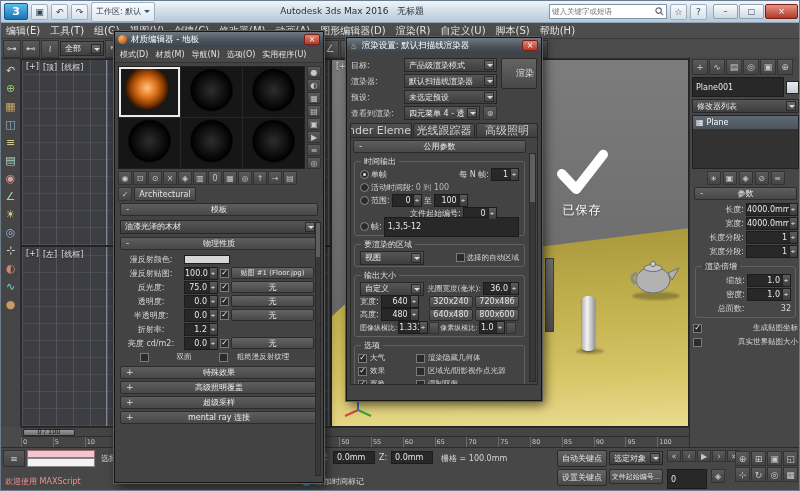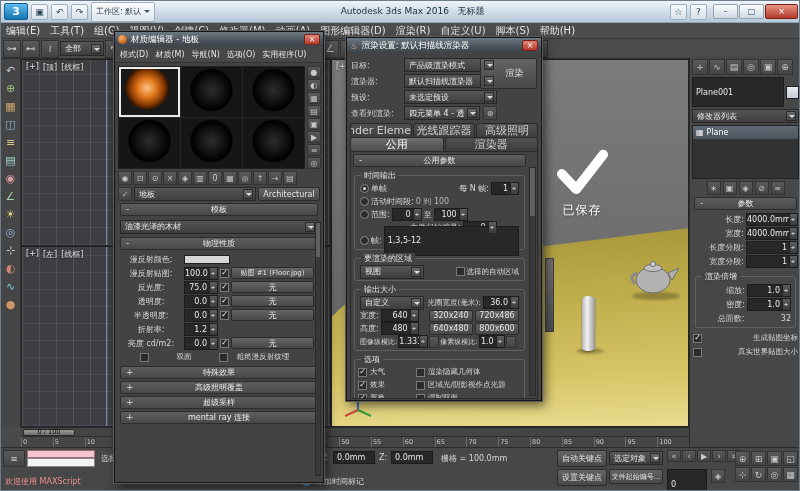"键入关键字或短语" div.searchbox { html: none -> <div> <input> <svg> <circle></circle> <line></line> </svg> </div> }
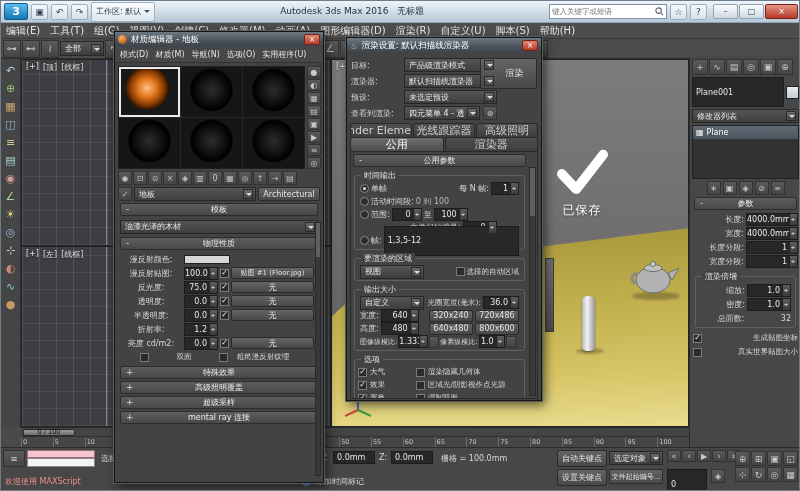"渲染" .rs-render { width: 57px -> 36px }
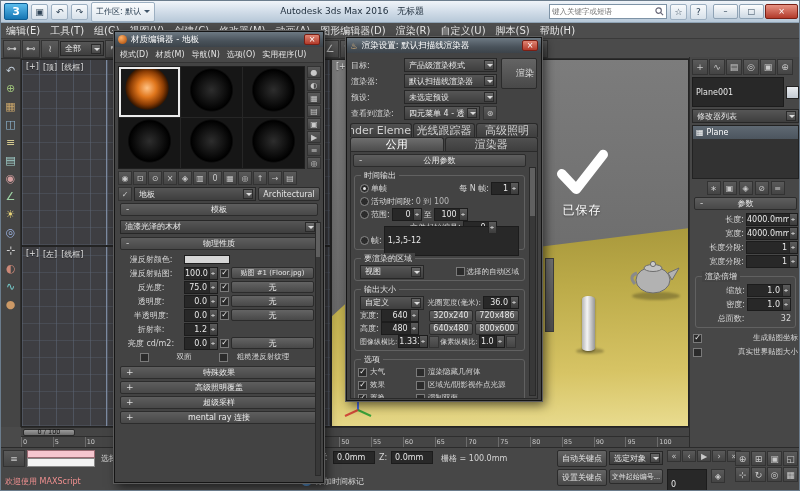"Plane001" .field { height: 30px -> 20px }
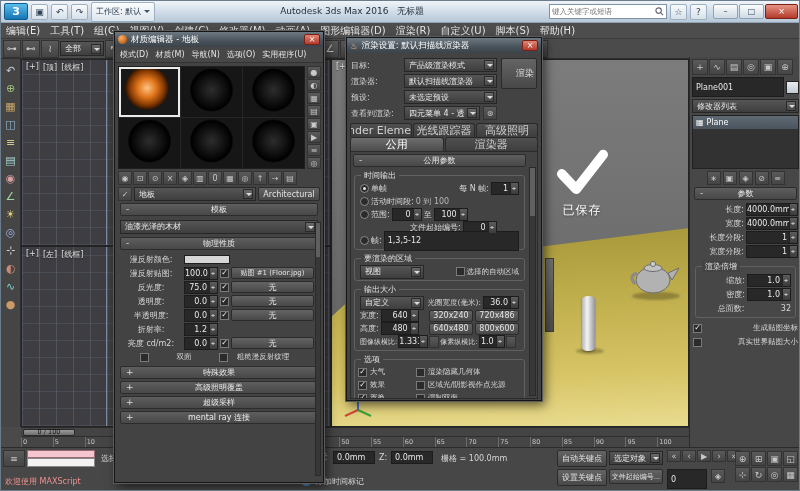"公用" div.rs-tabs { html: <div> <span>公用</span> <span>渲染器</span> </div> -> none }
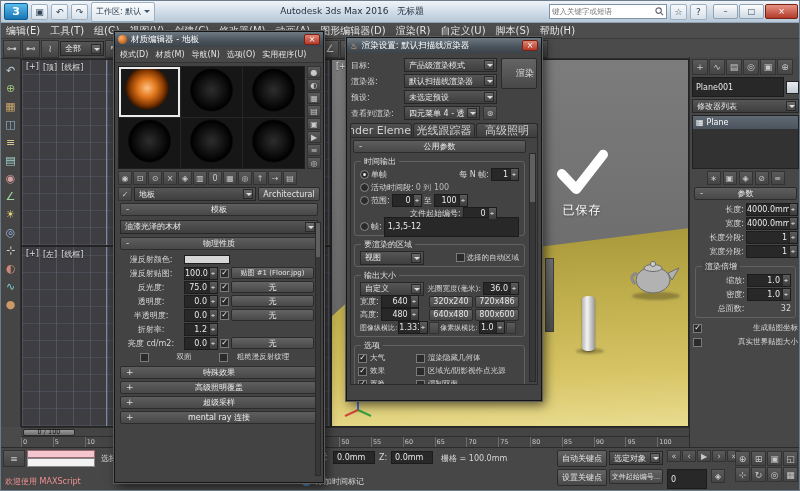"地板" span.combo { html: <span> <span>地板</span> <i></i> </span> -> none }
